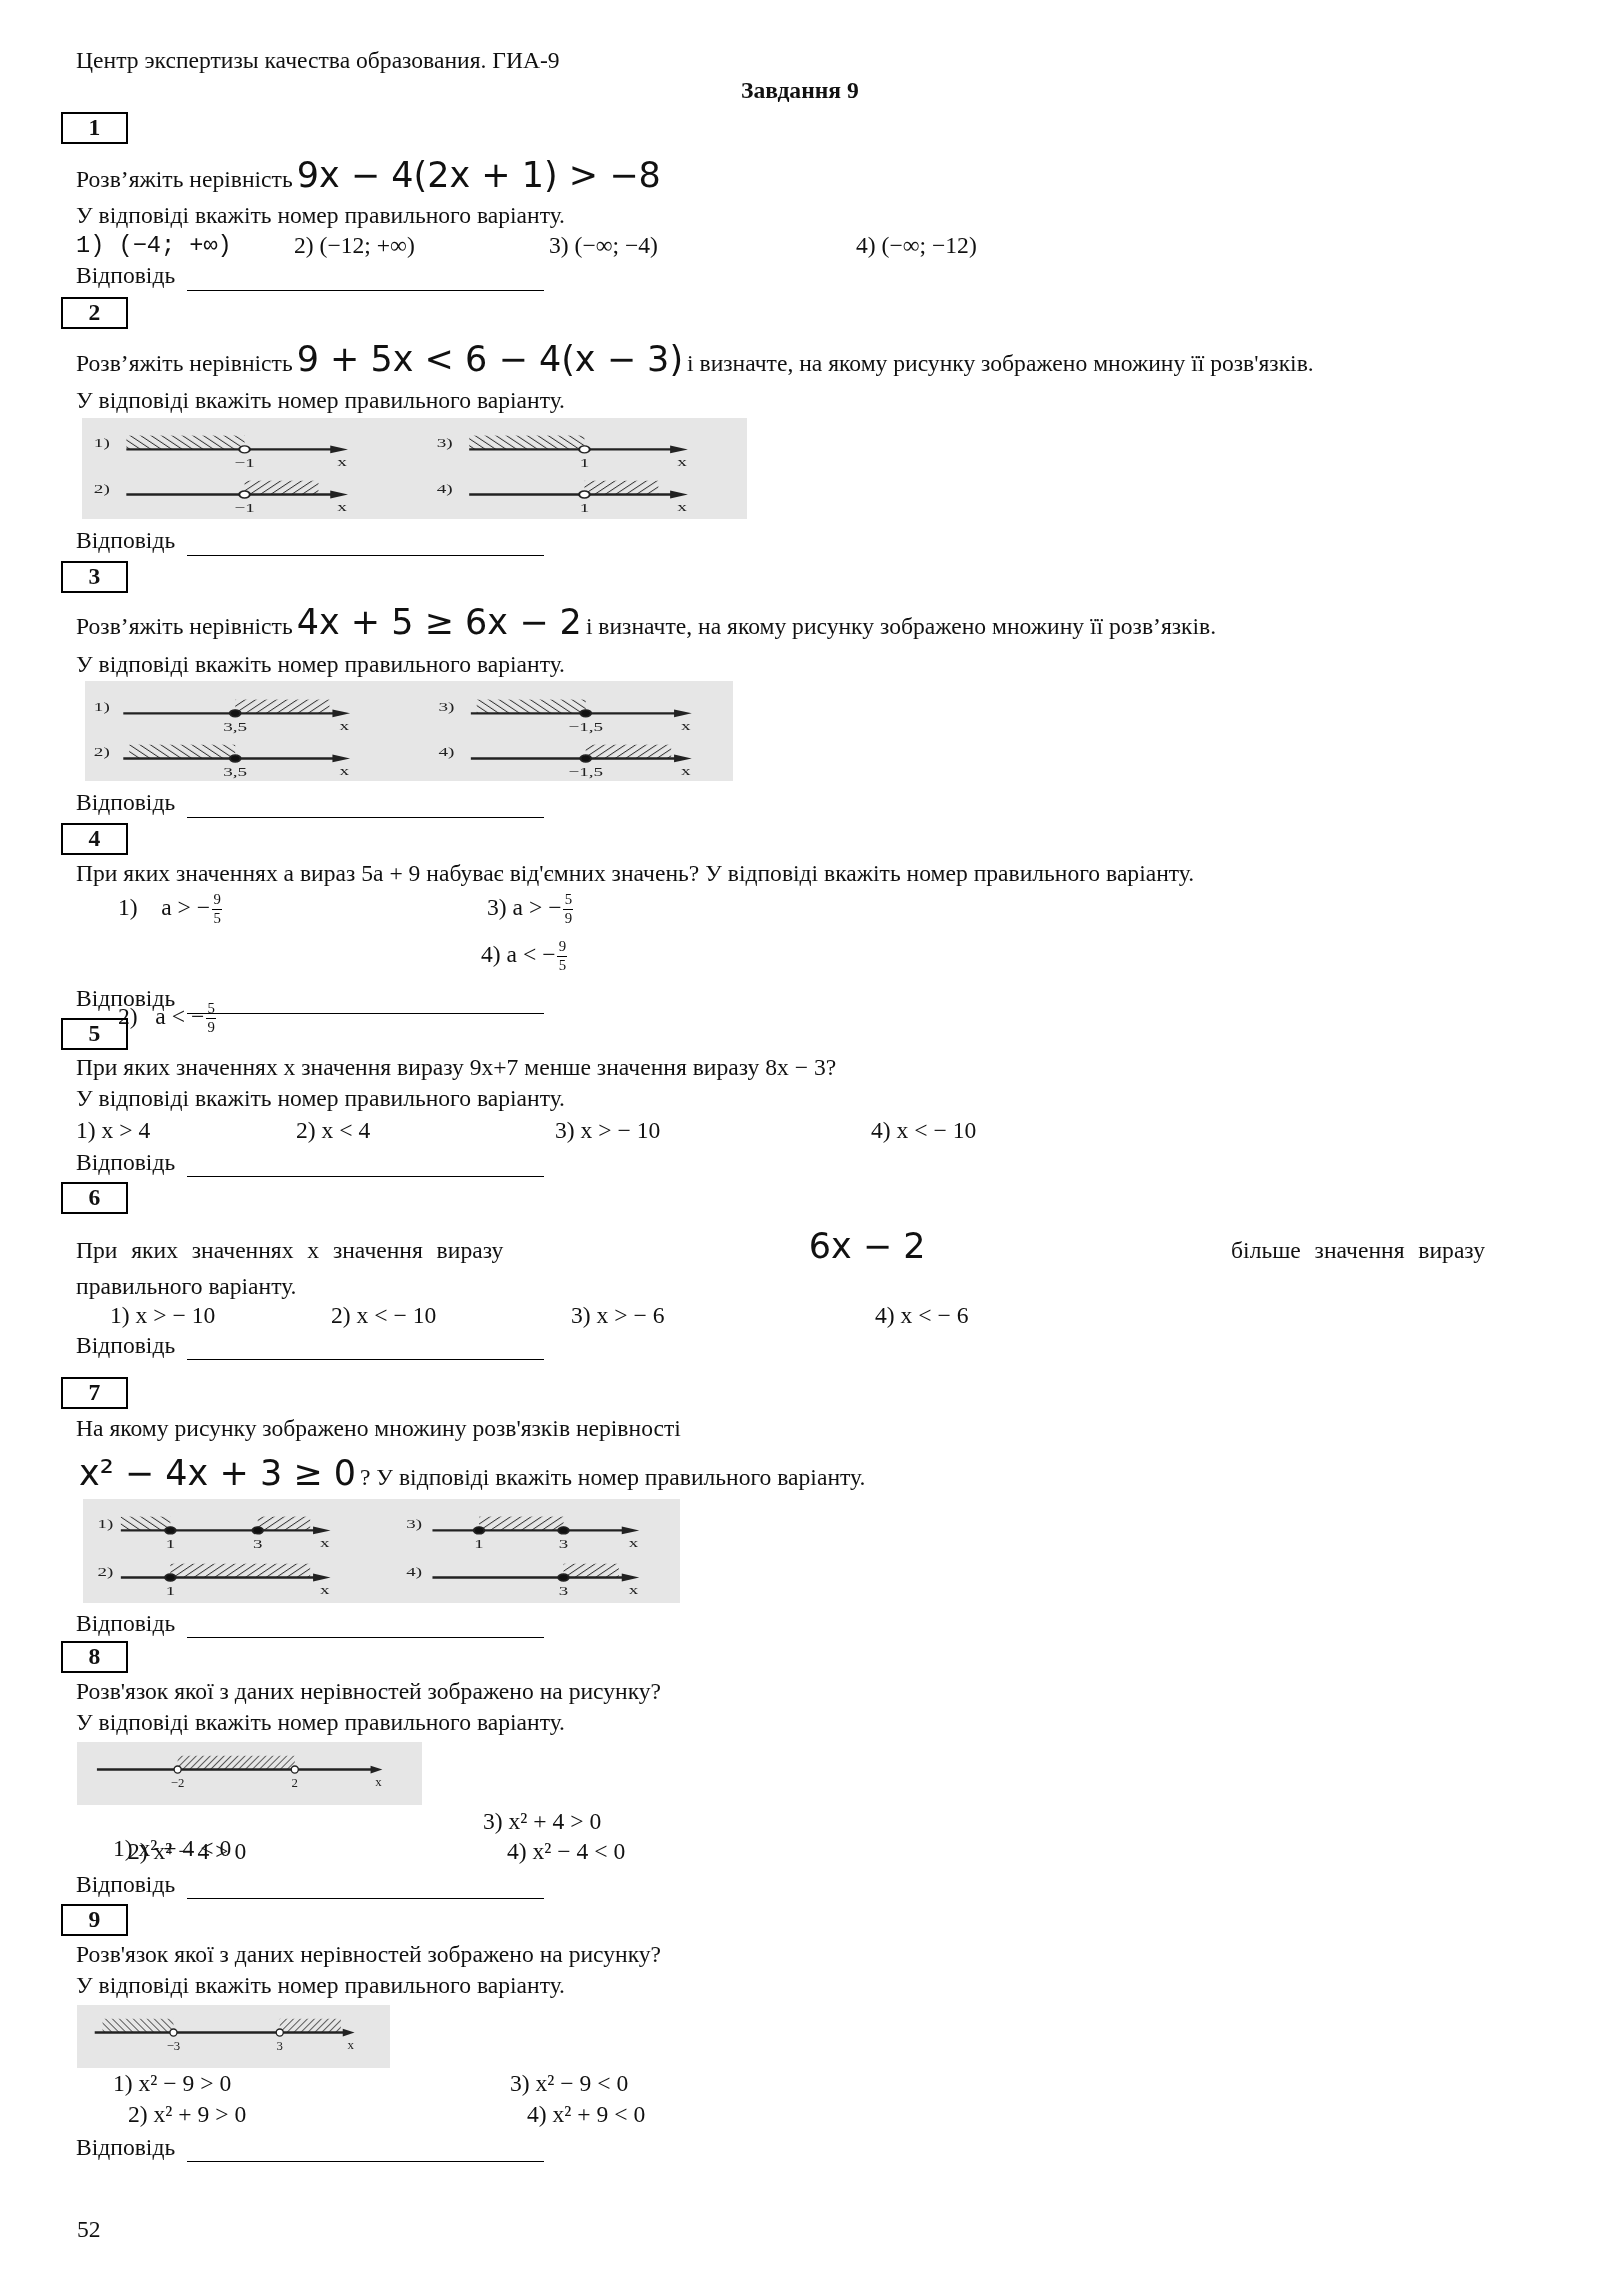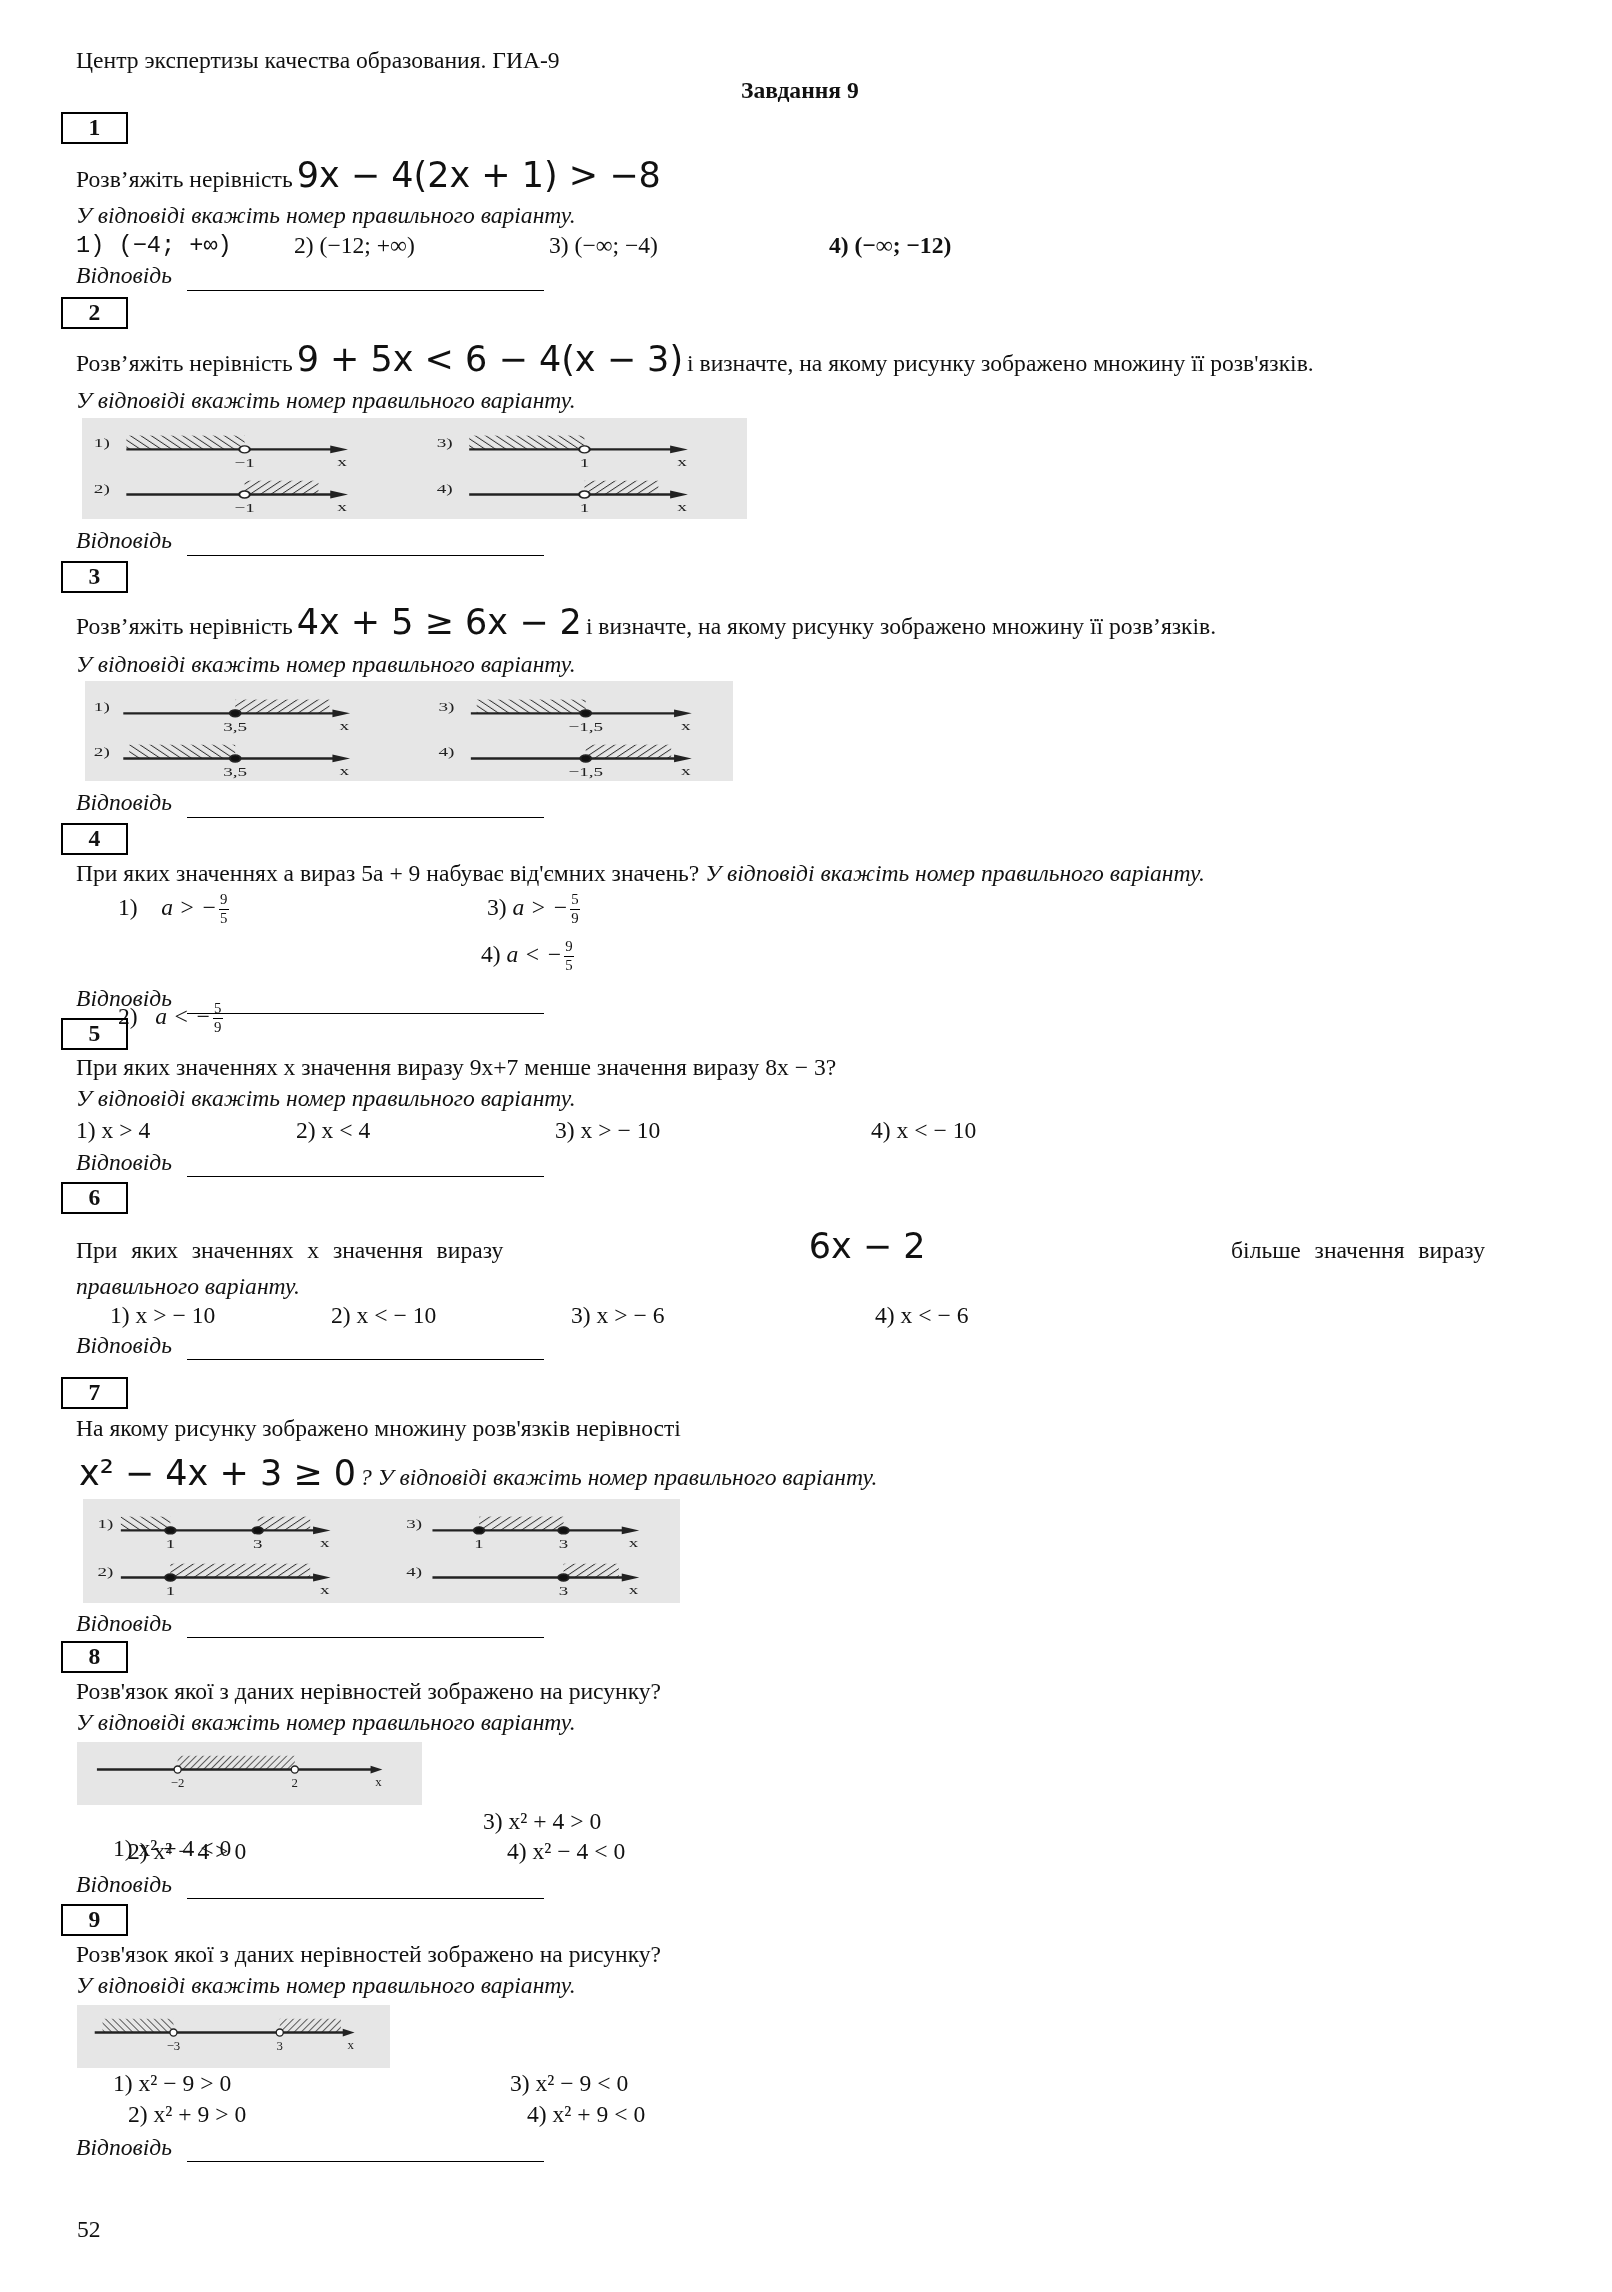"У відповіді вкажіть номер правильного" .it { font-style: italic -> none }
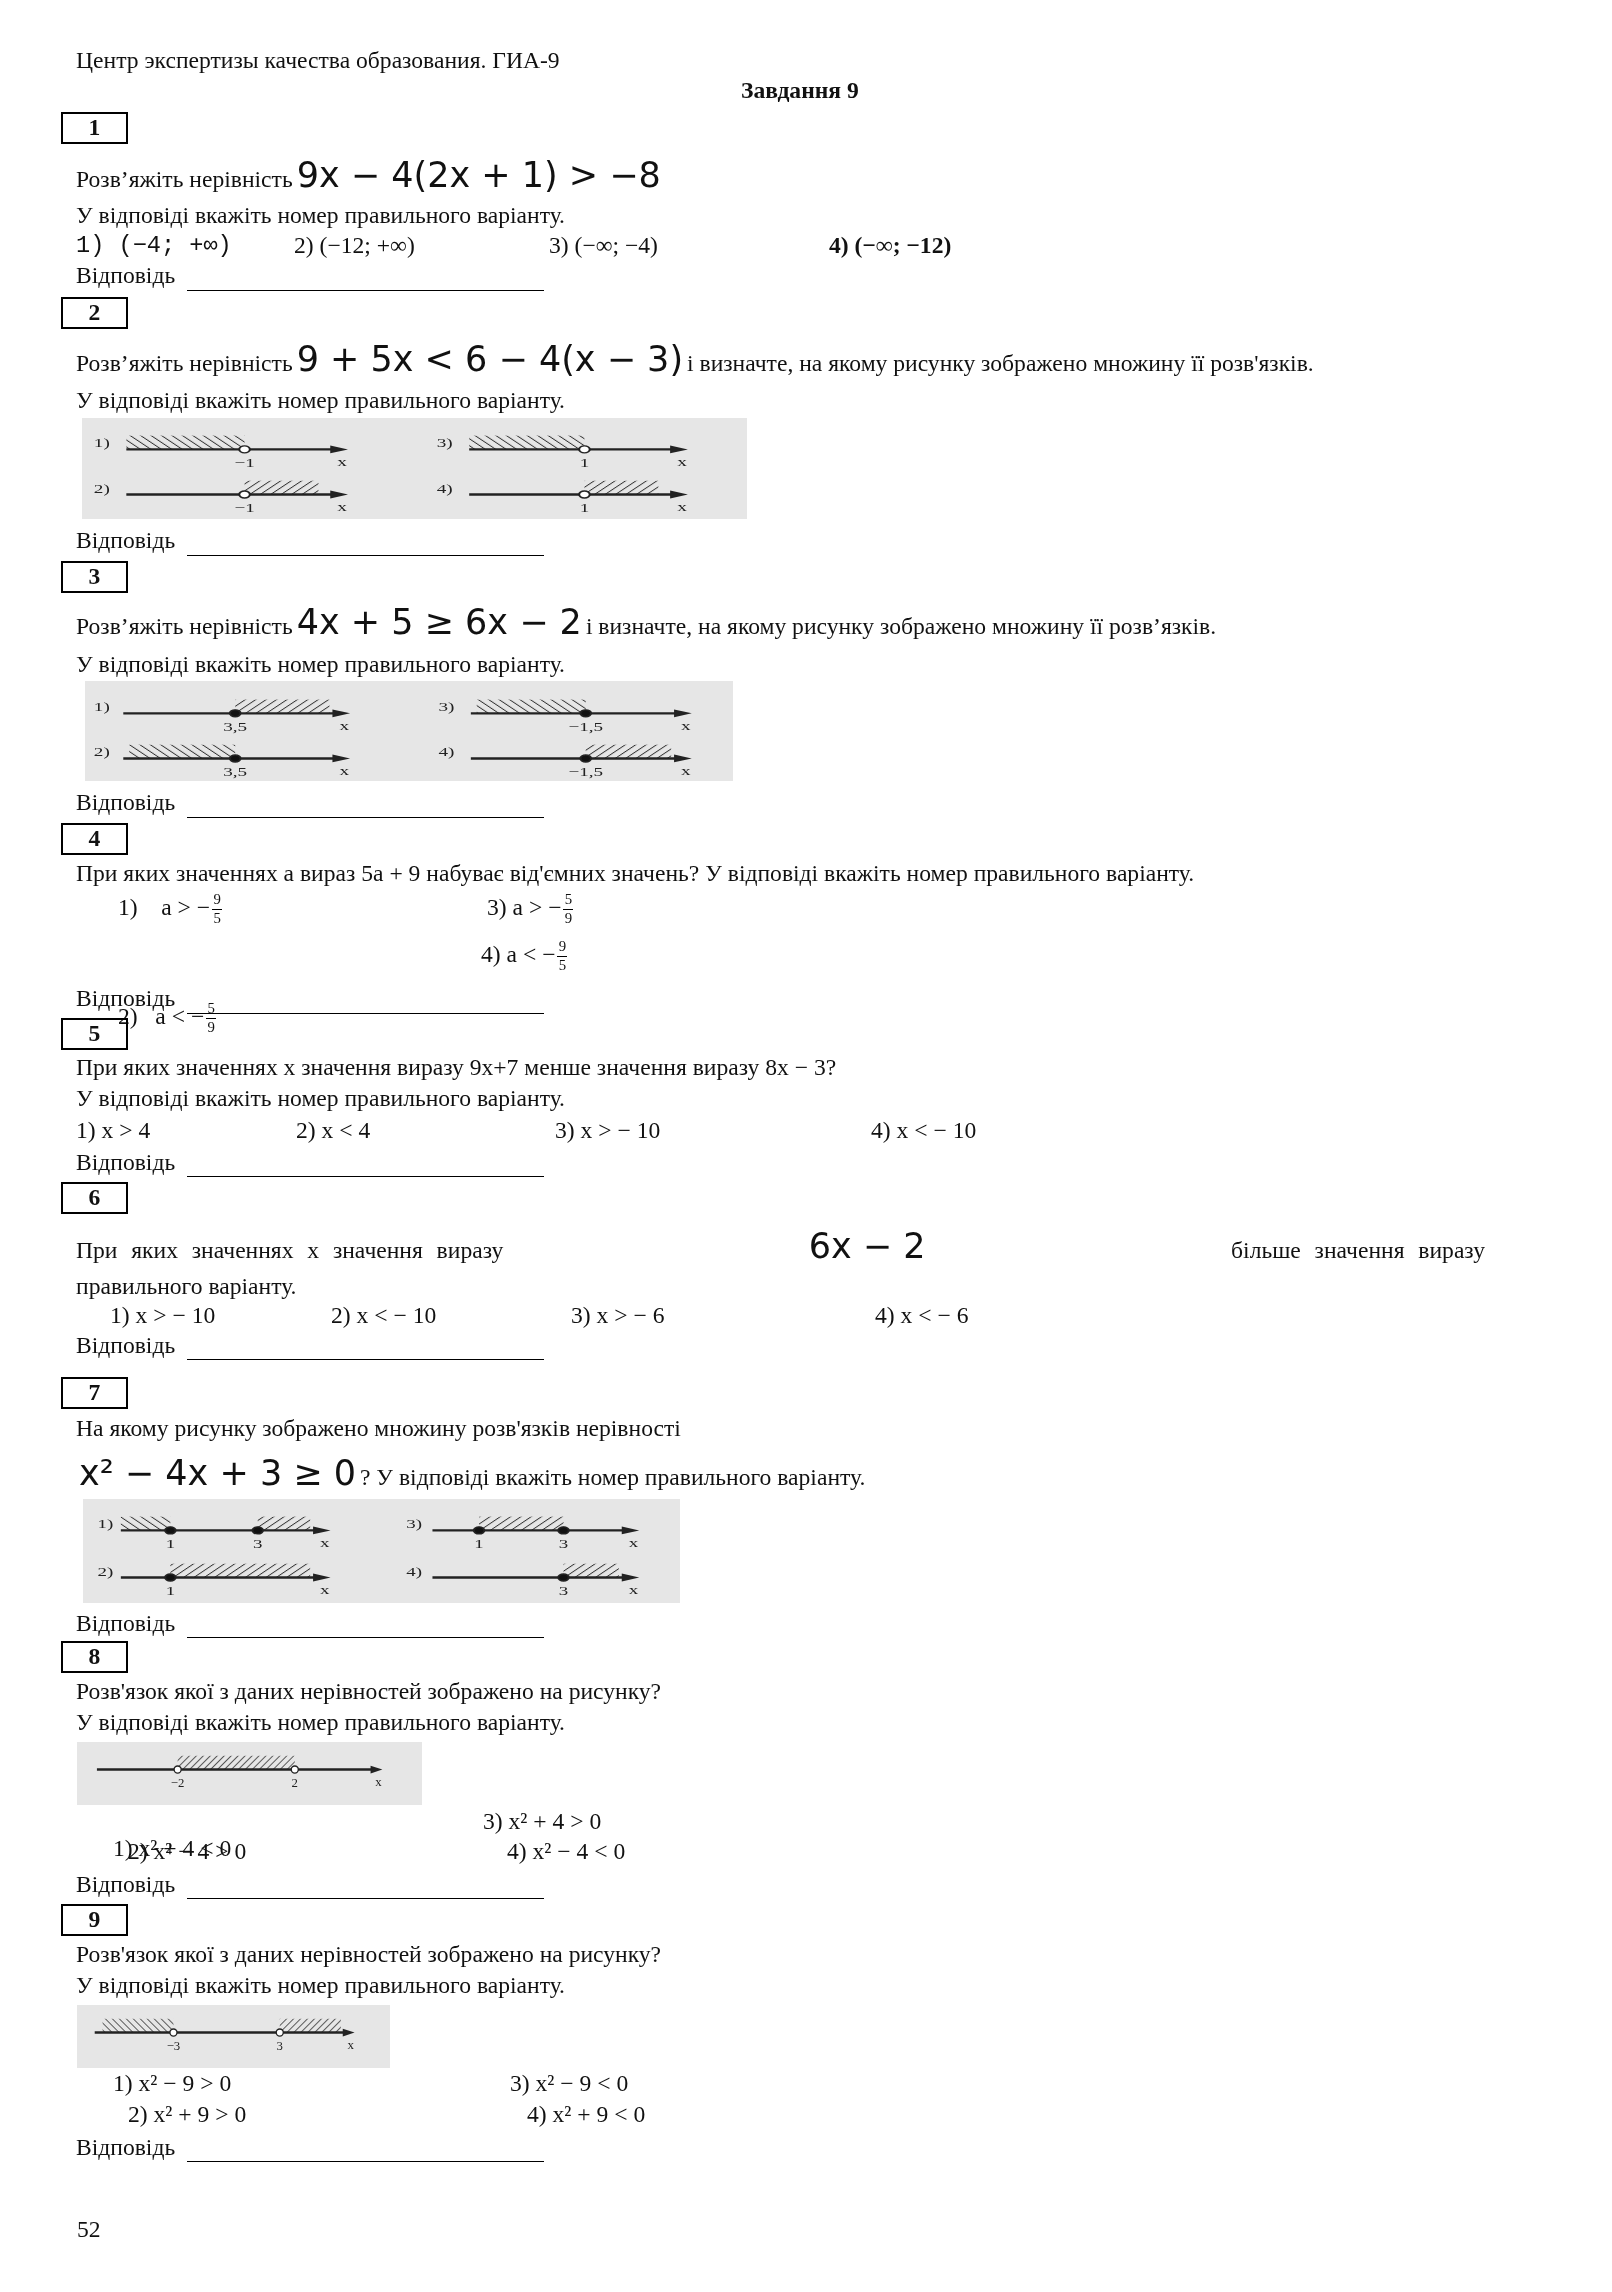"4) (−∞; −12)" div.abs { font-weight: bold -> none; left: 829px -> 856px }
